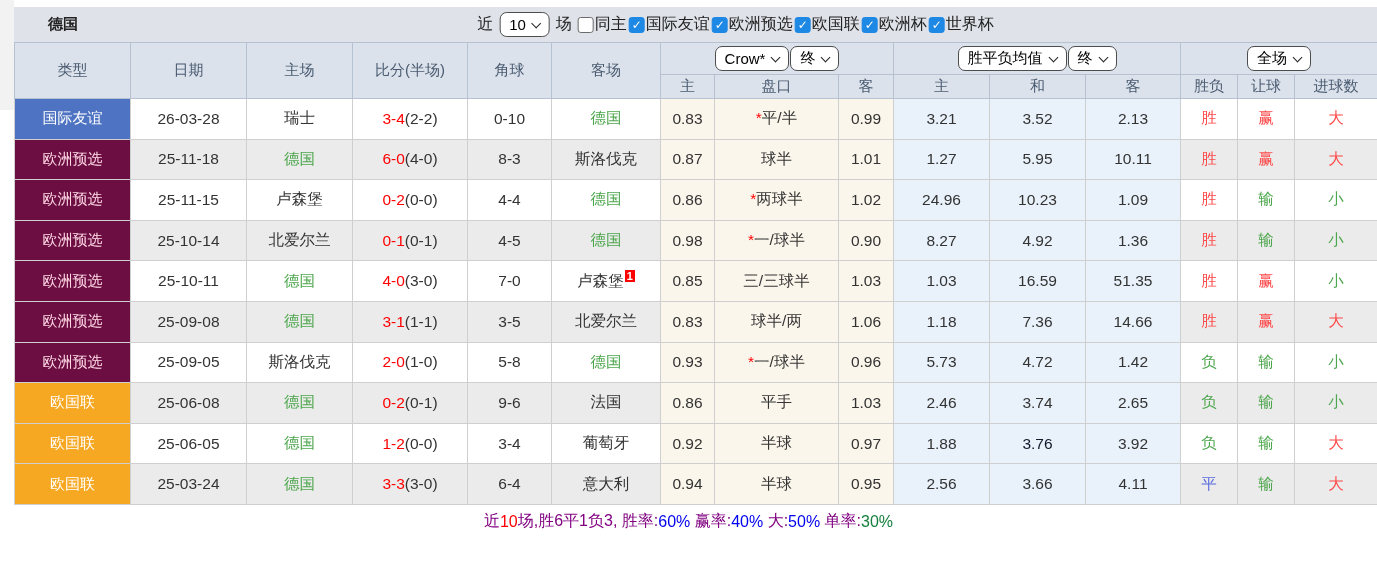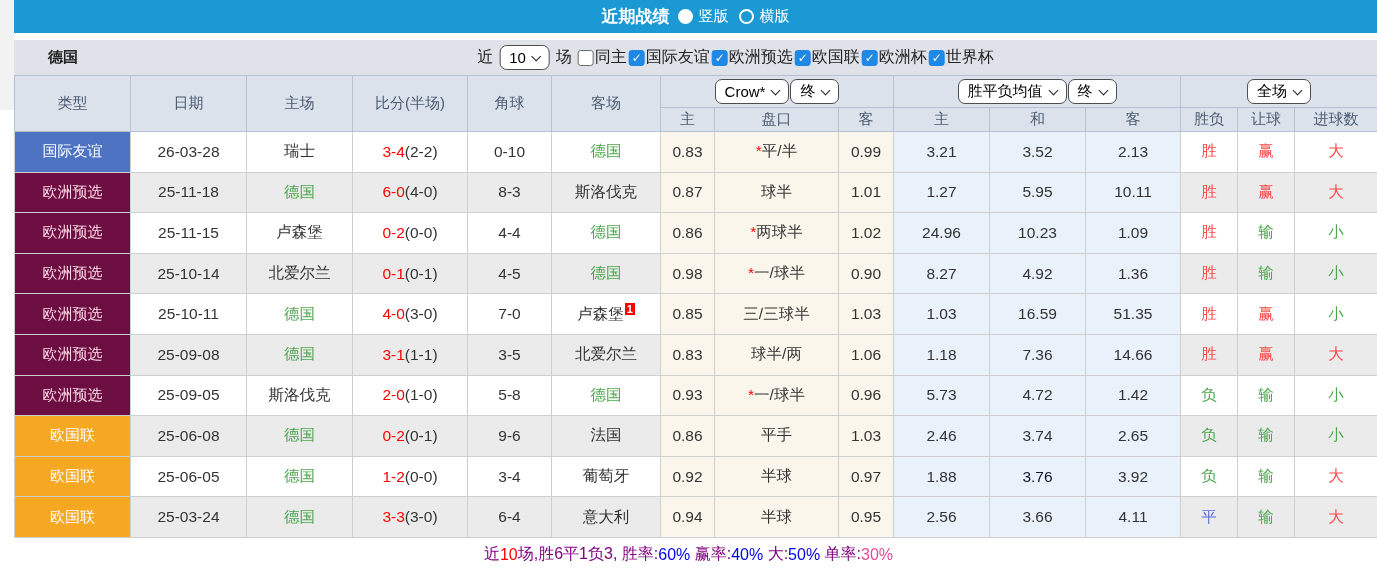"近期战绩" div.top-bar { html: <div> <span>近期战绩</span> <span> <label> <span></span> <span>竖版</span> </label> <label> <span></span> <span>横版</span> </label> </span> </div> -> none }
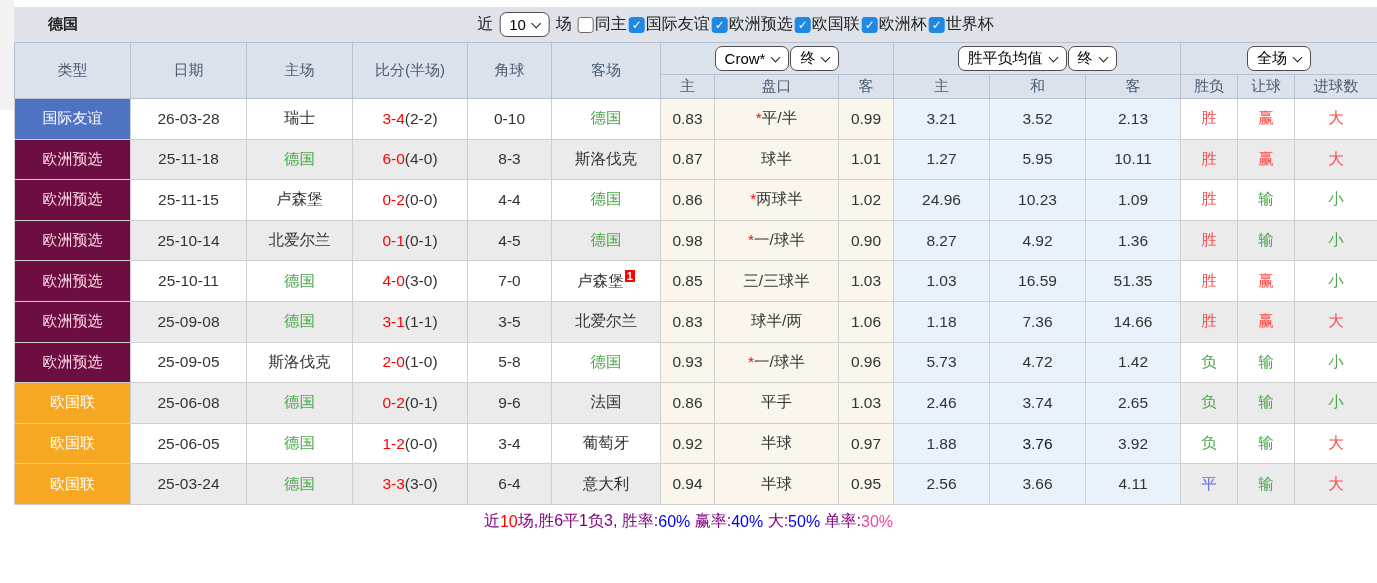"30%" .s-green { color: #ec4899 -> #15803d }
